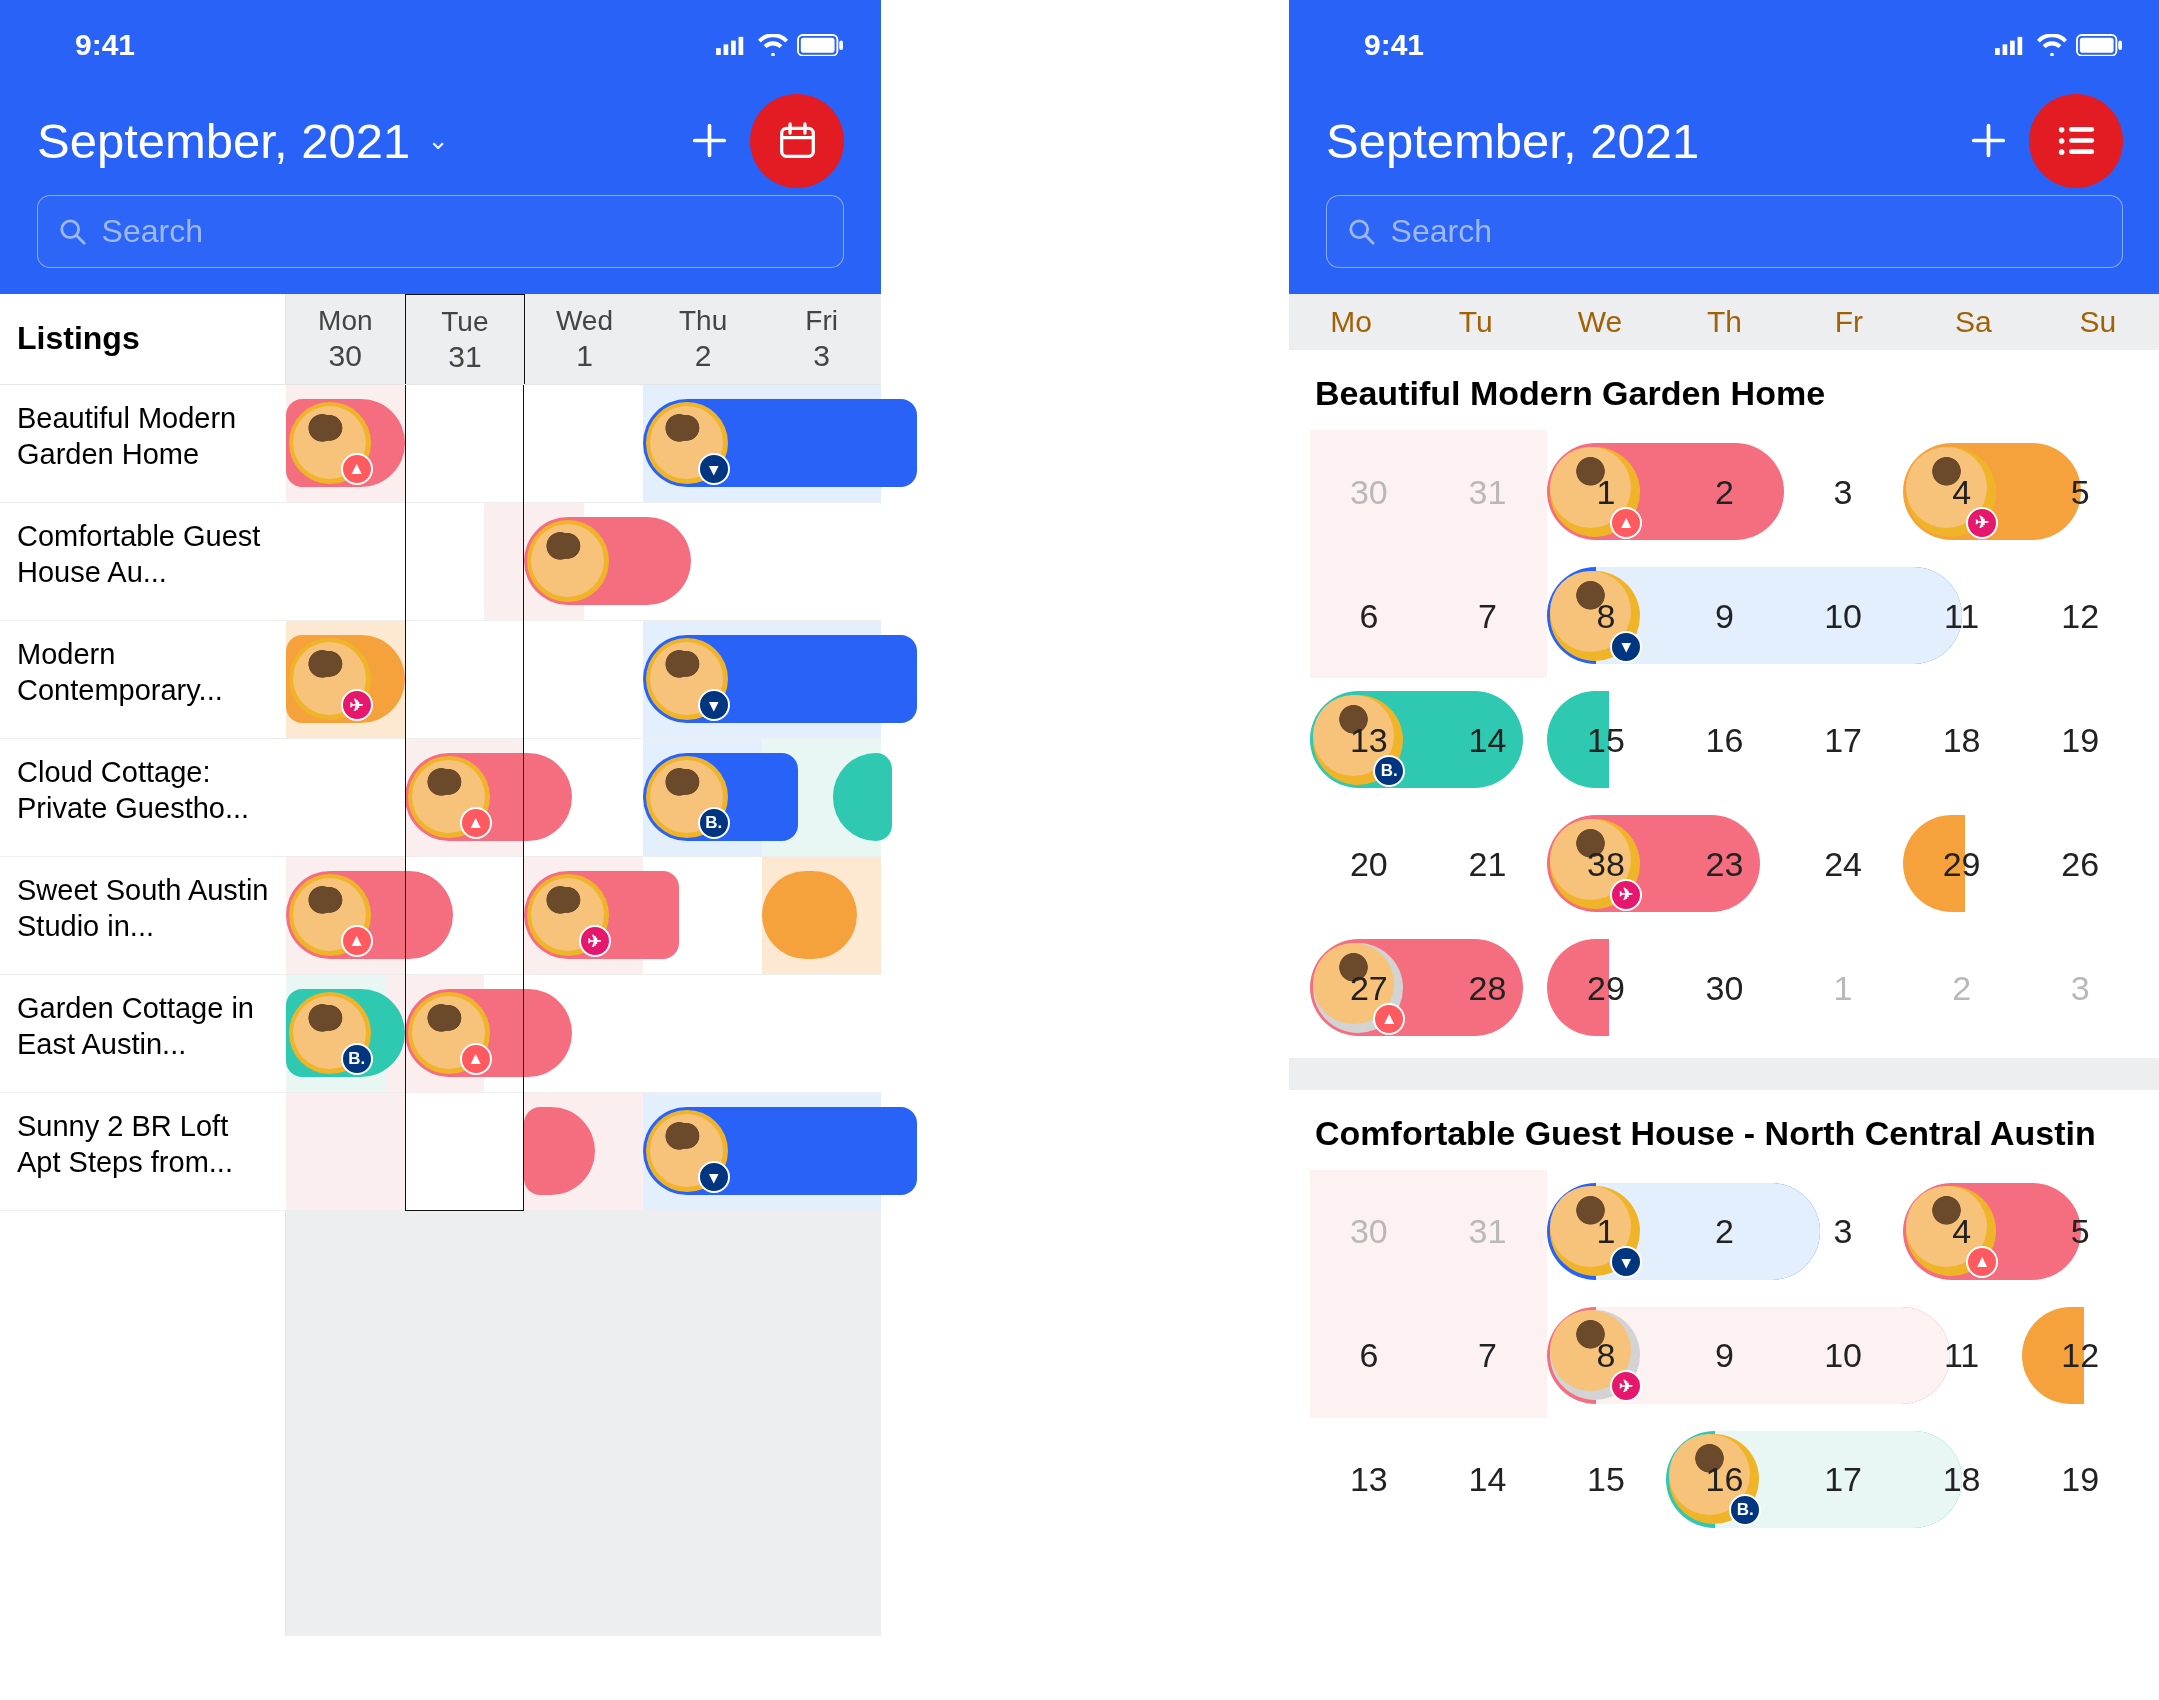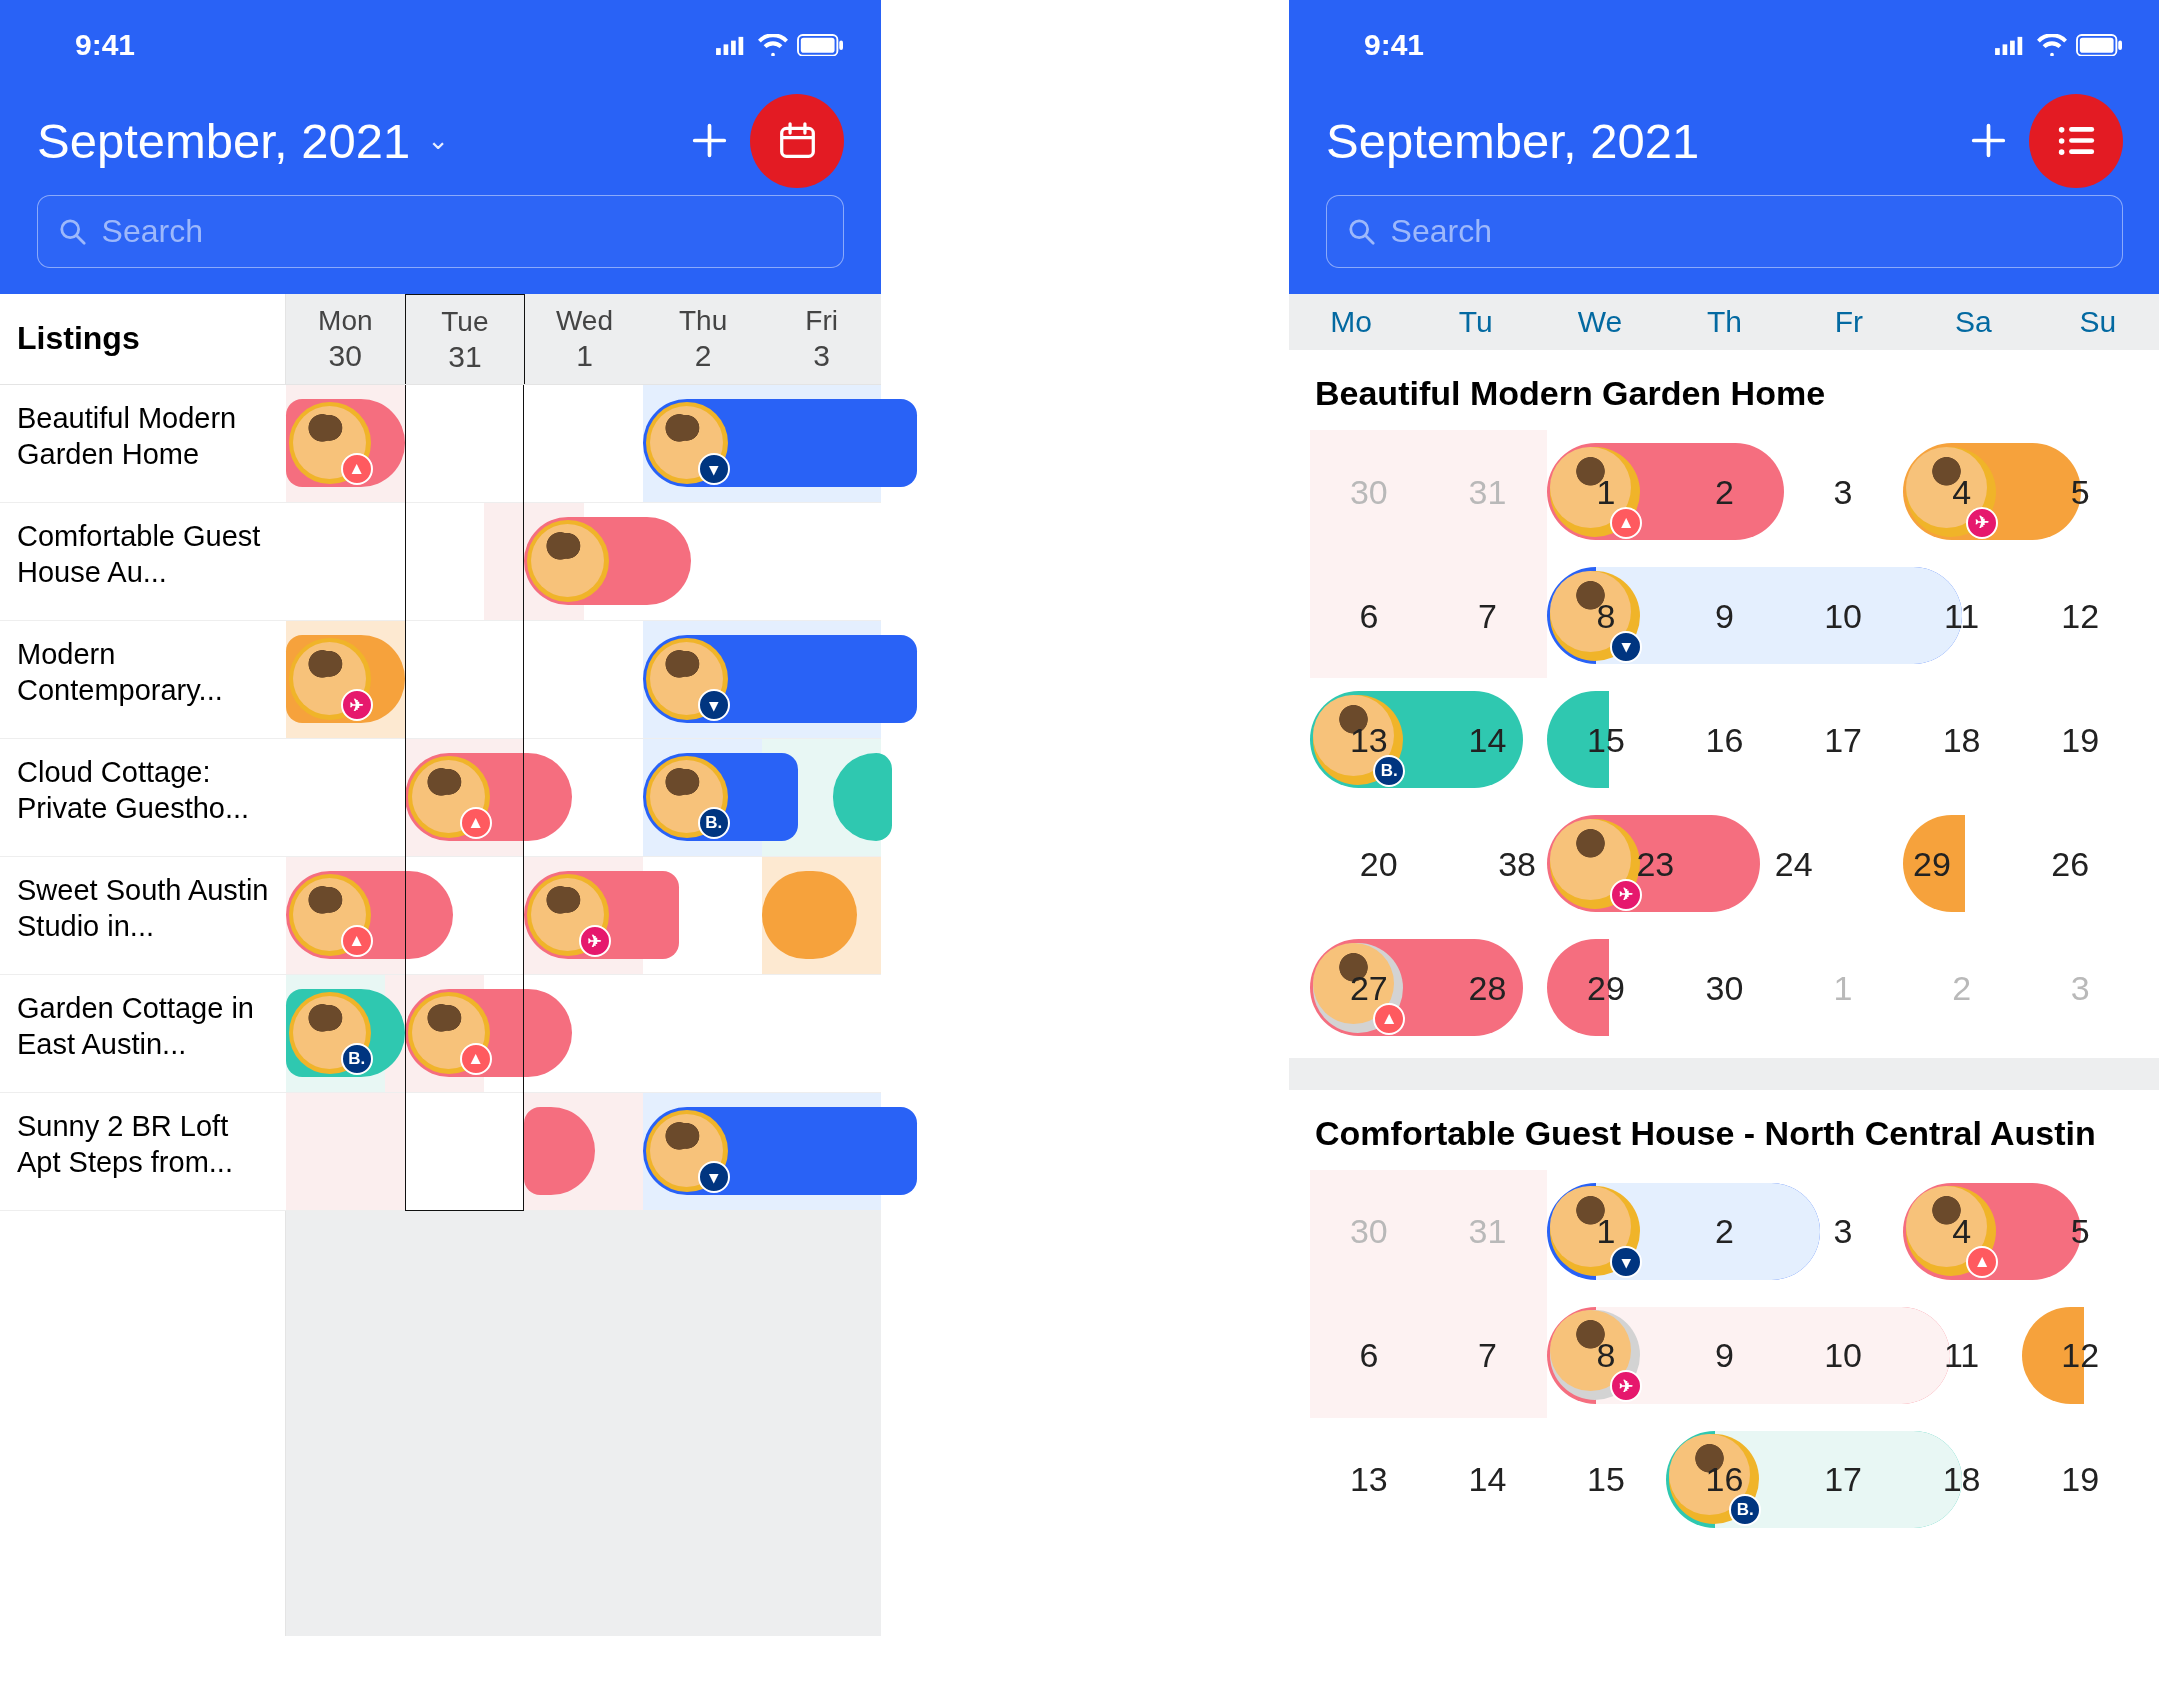"Mo" .wk-head .wd { color: #0369a1 -> #a16207 }
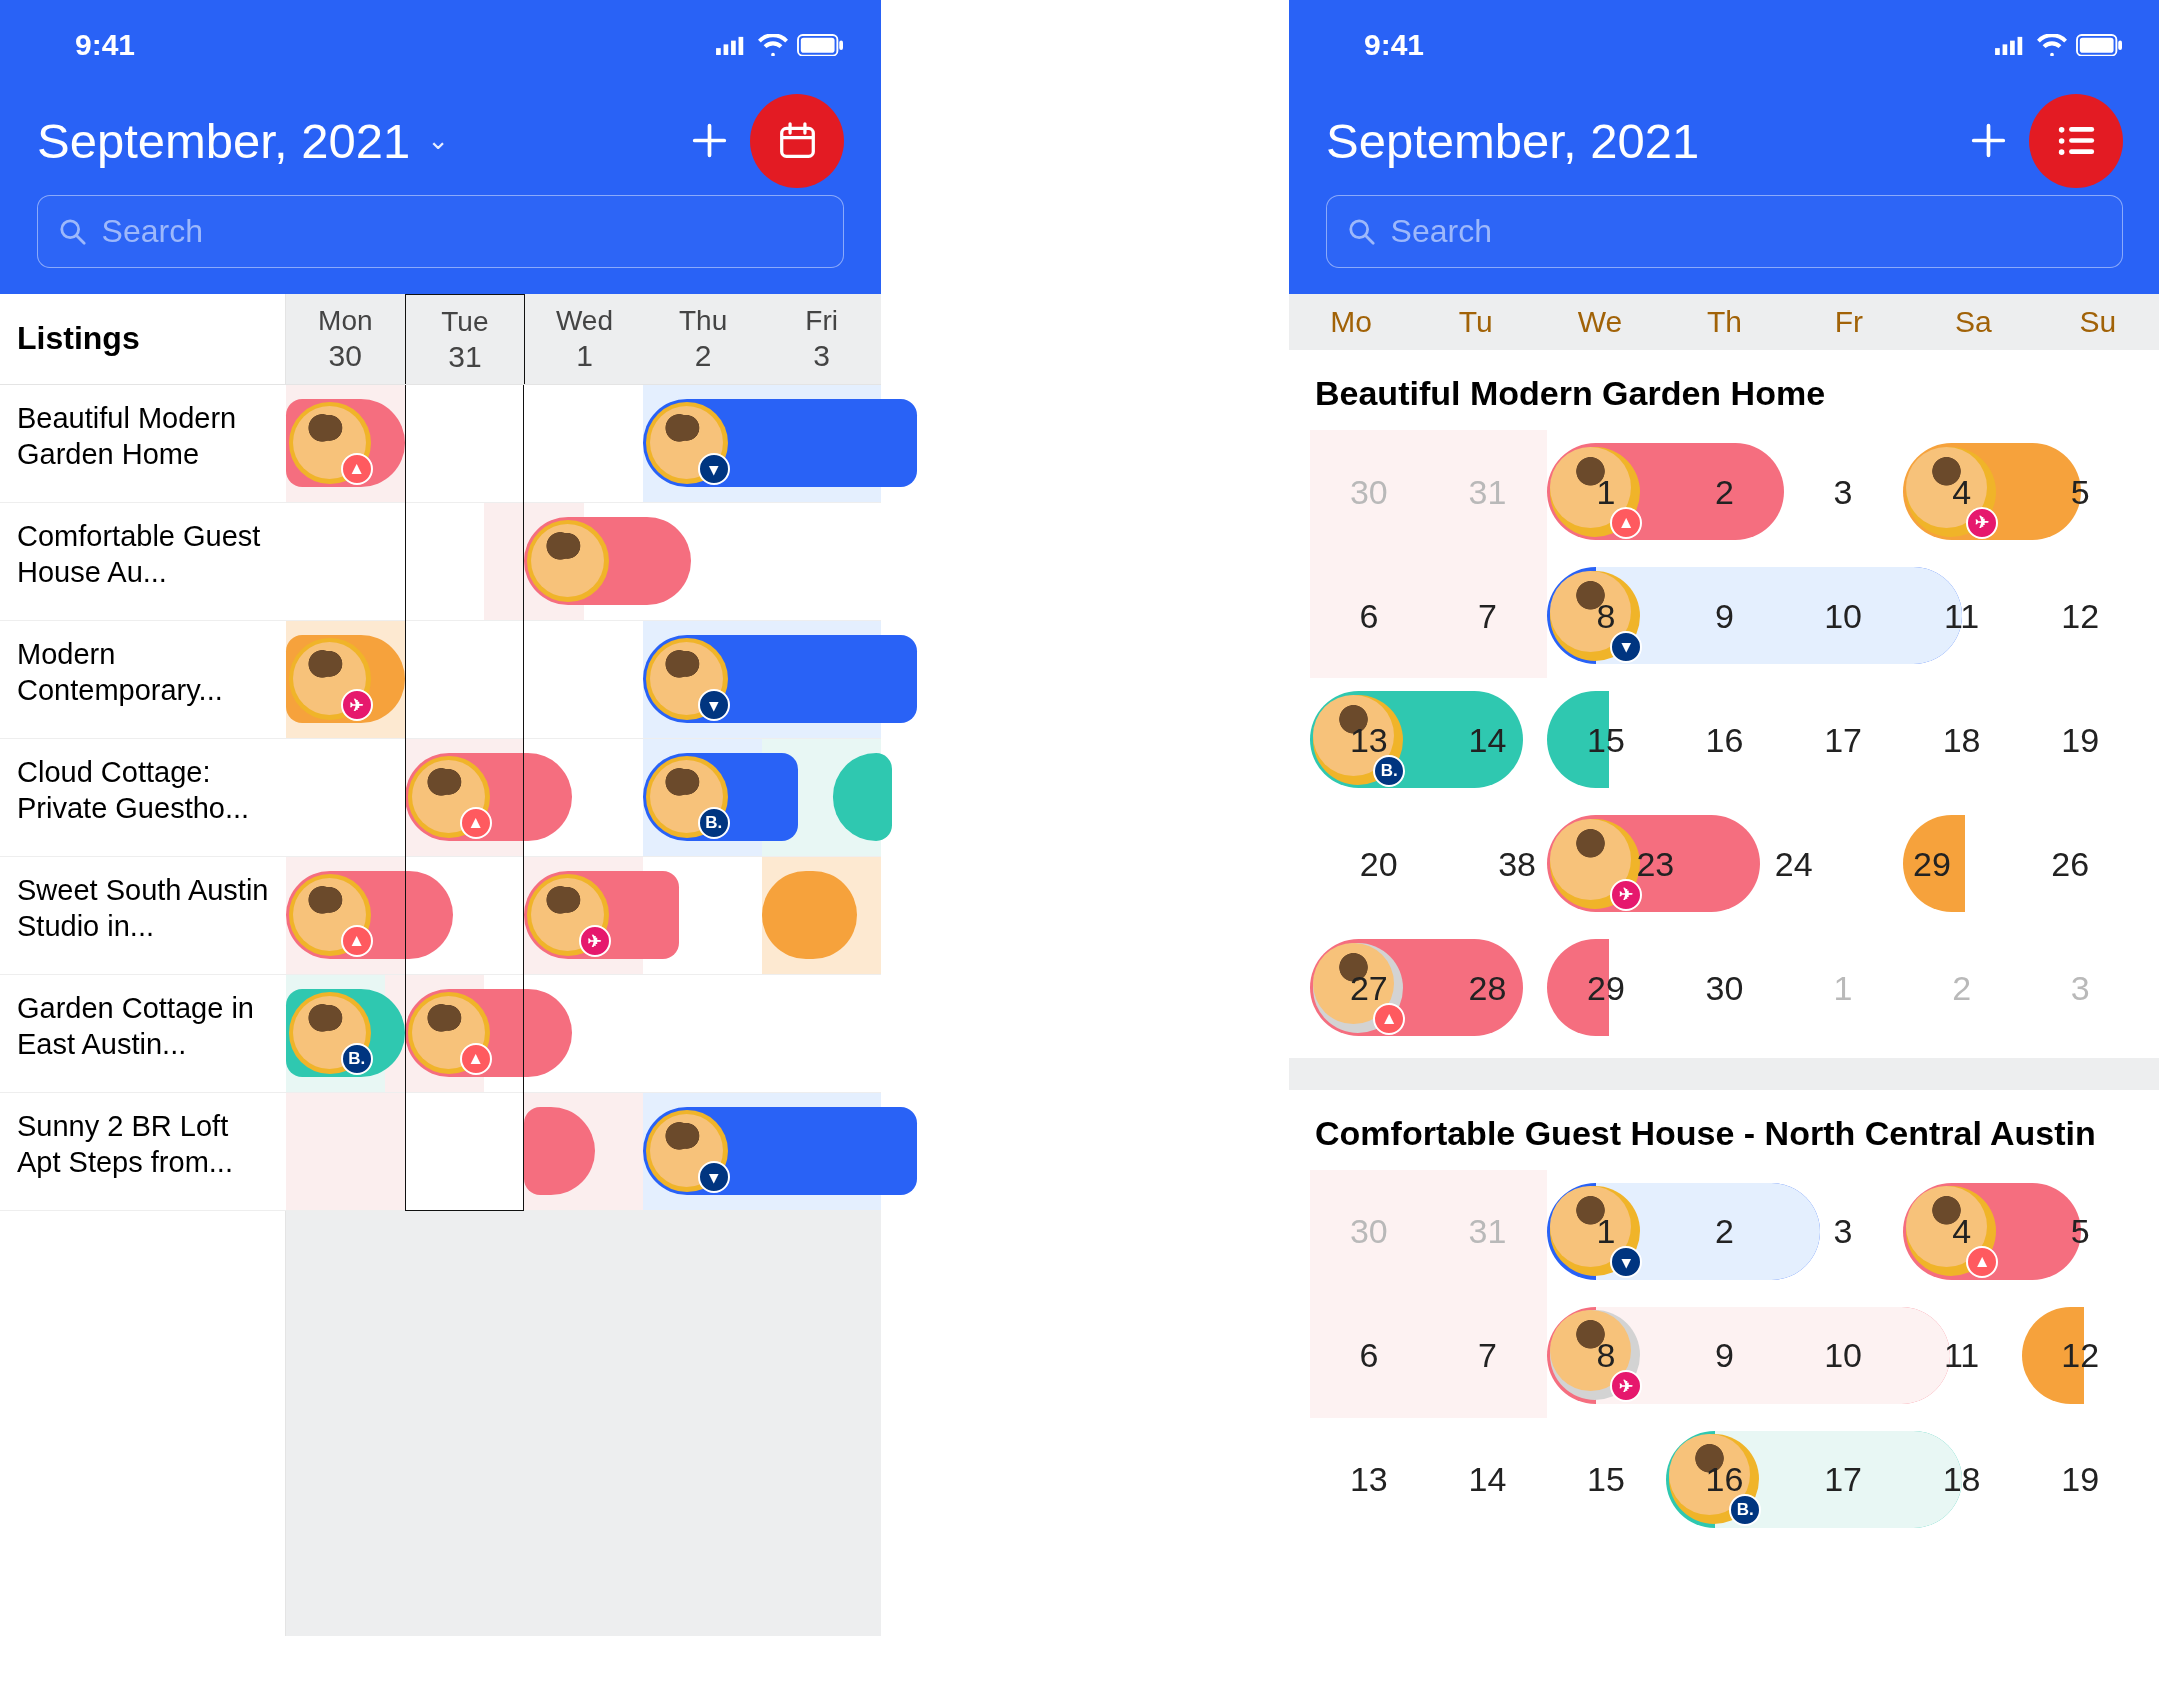"21" div.mcell { html: none -> <div> <span>21</span> </div> }
